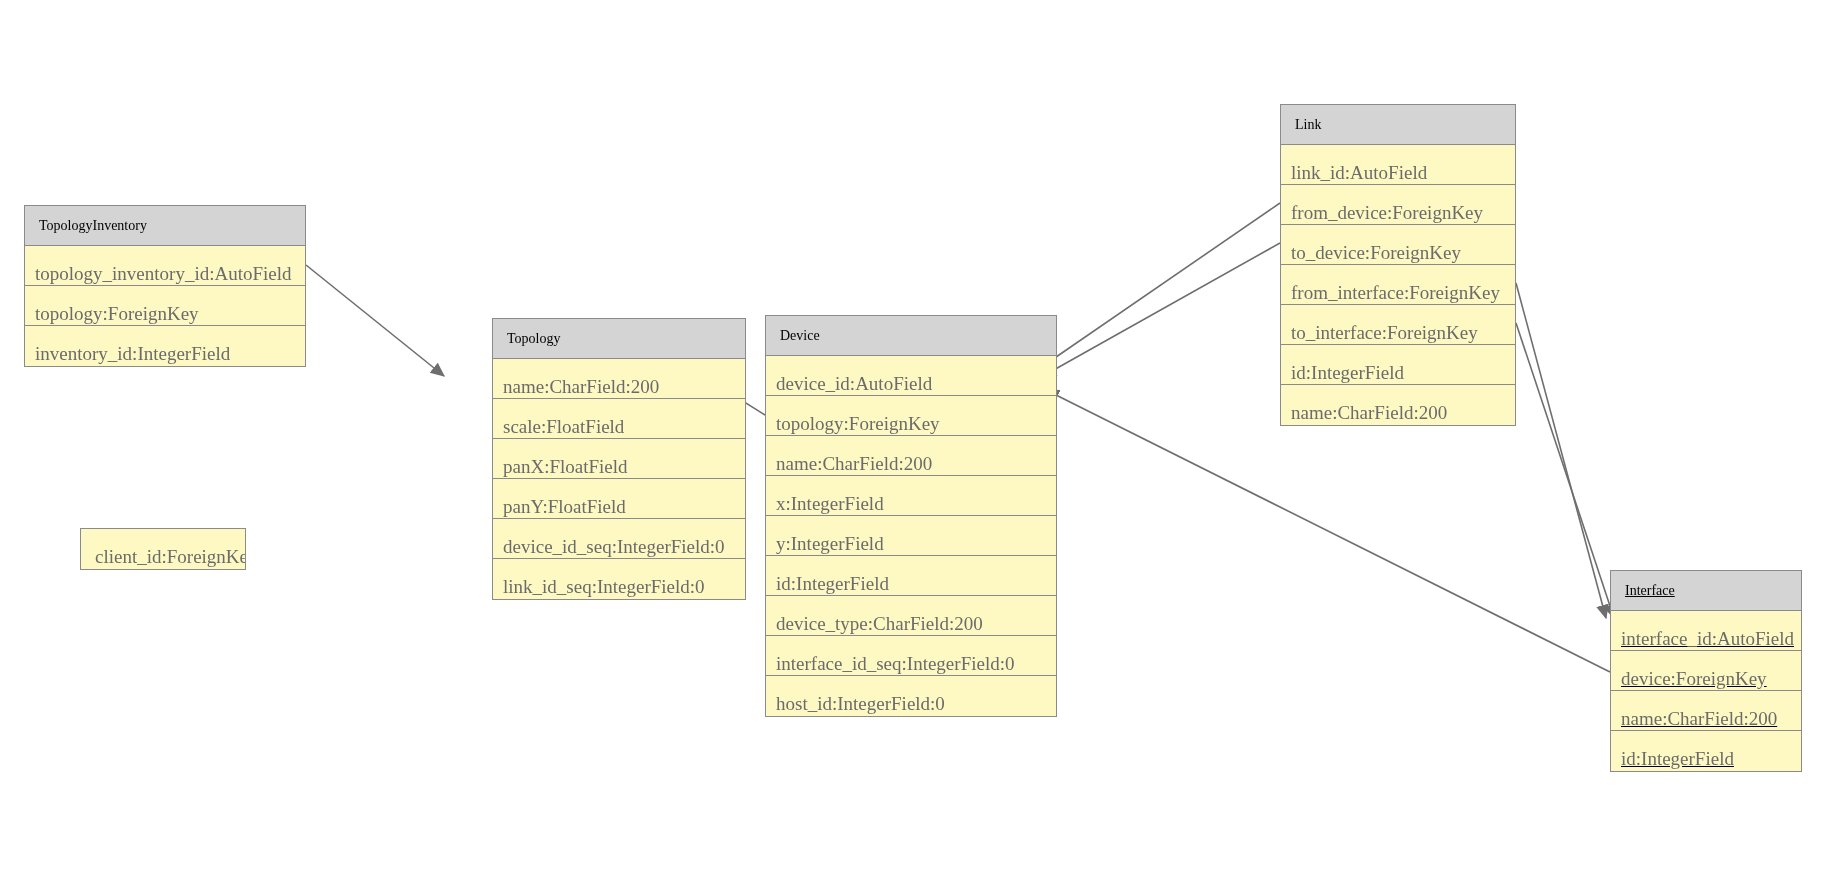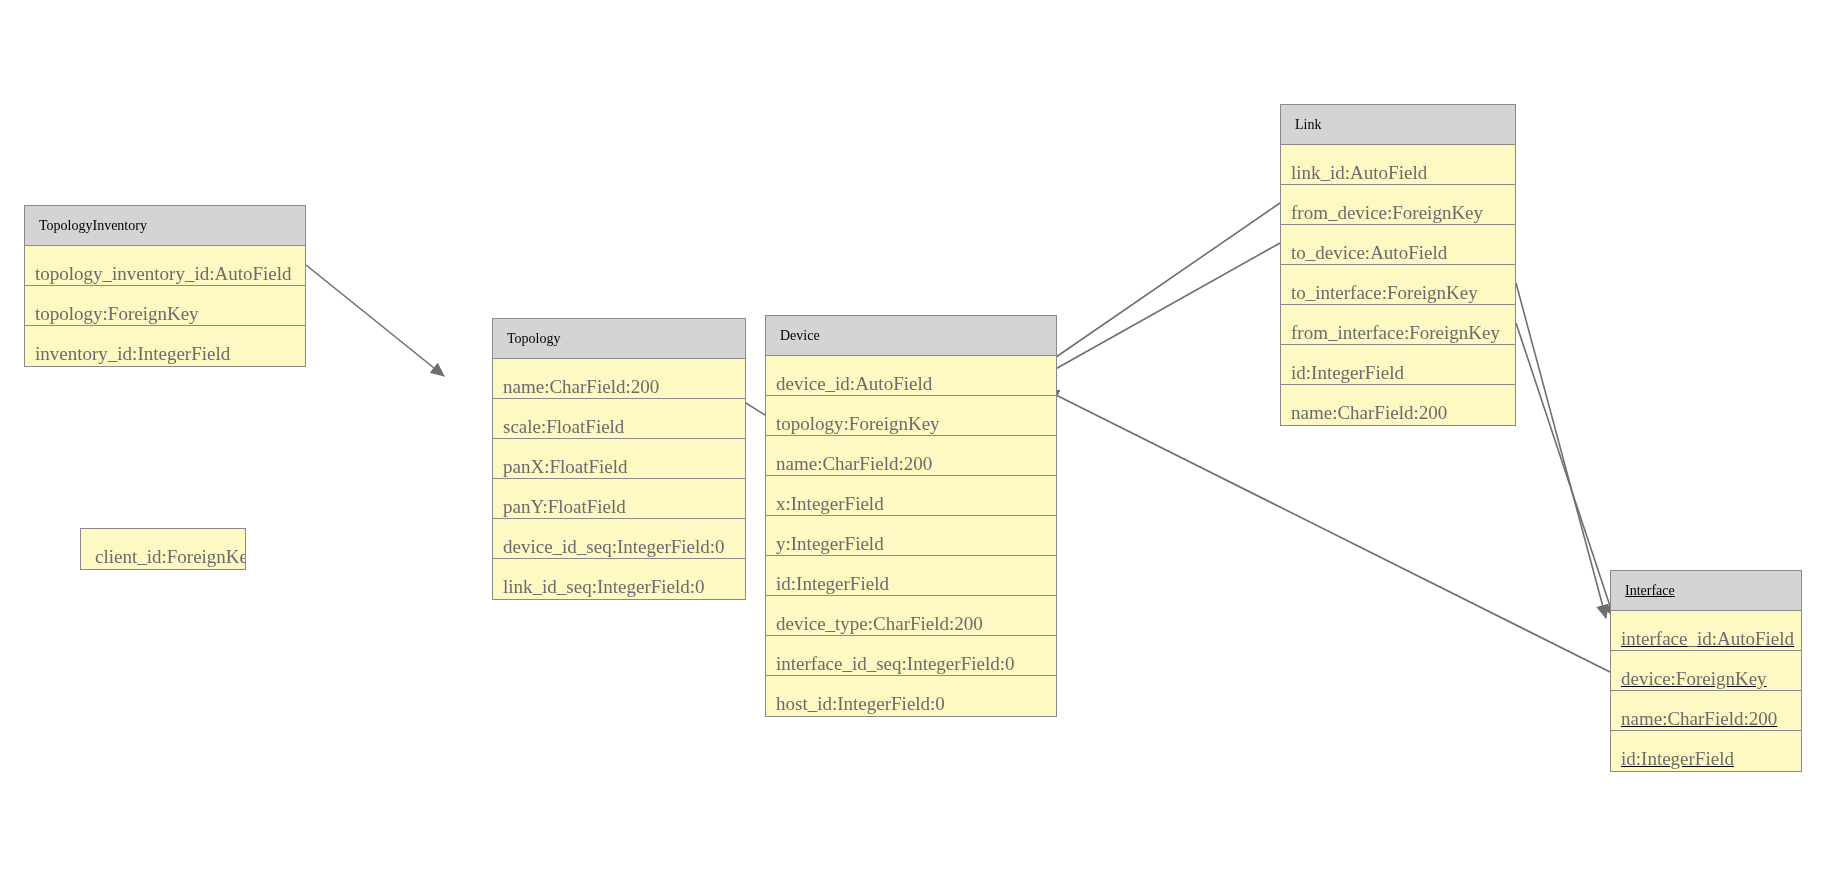"to_device:AutoField" div.row { text: device:AutoField -> device:ForeignKey }
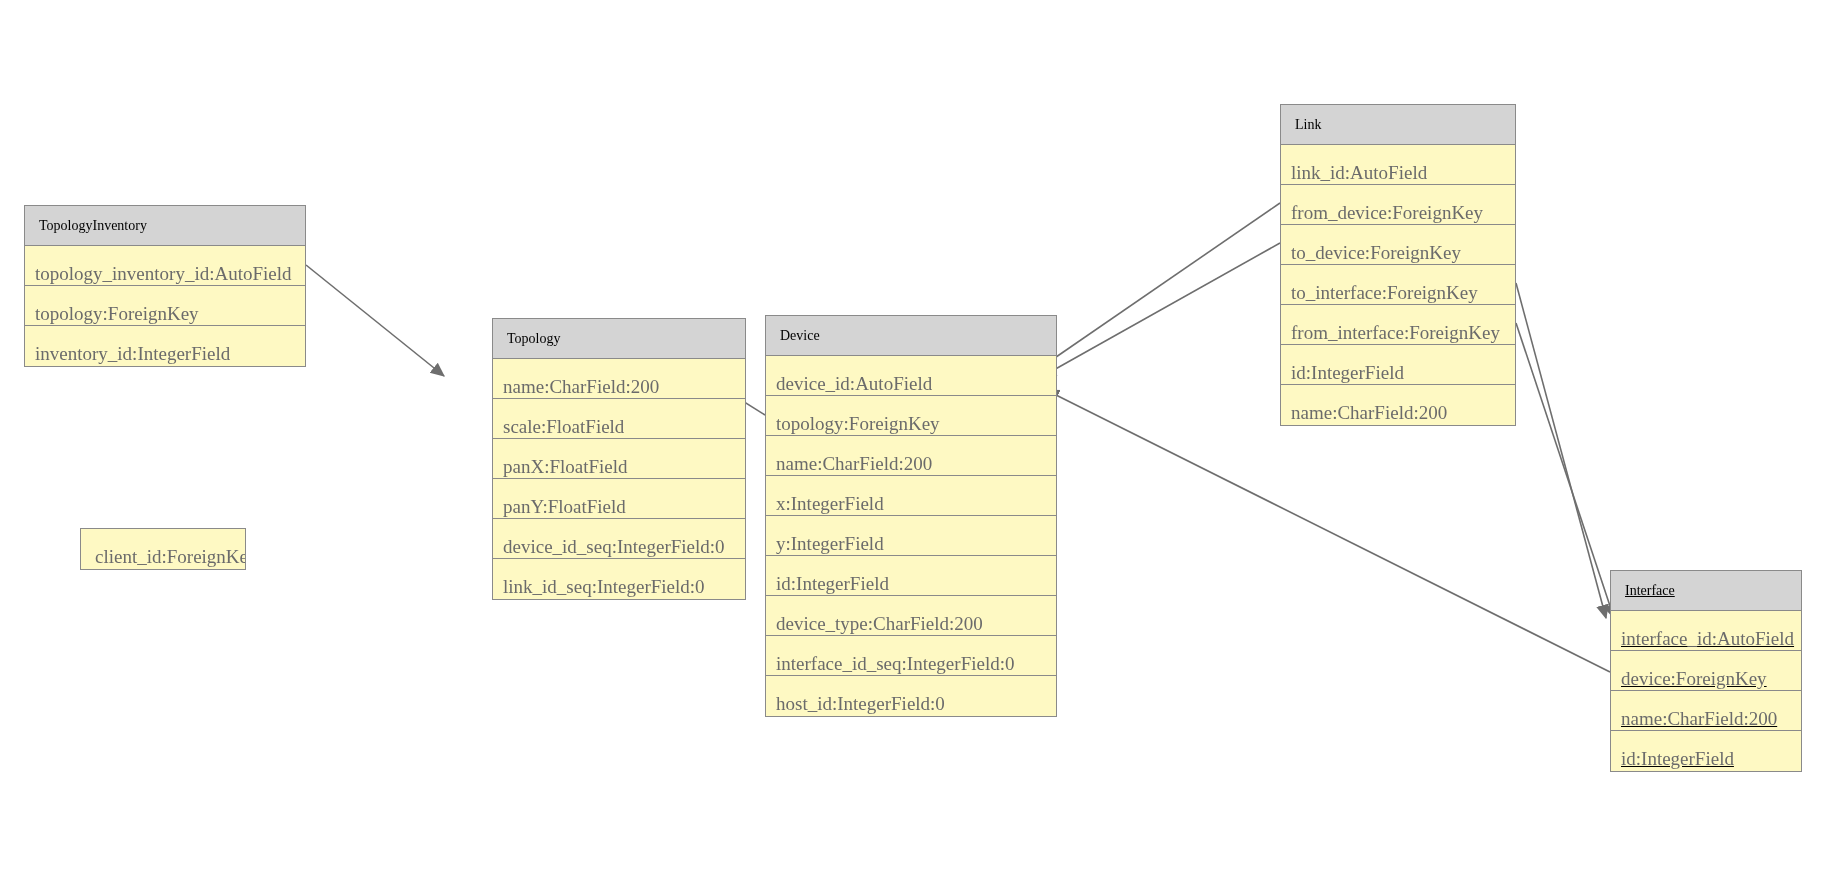"to_interface:ForeignKey" div.row { order: before "from_interface:ForeignKey" -> after "from_interface:ForeignKey" }
